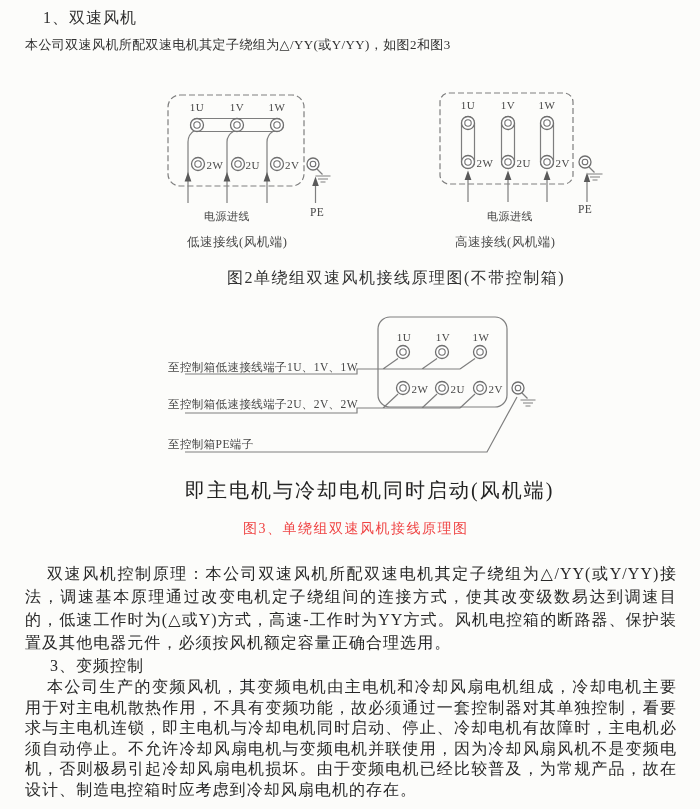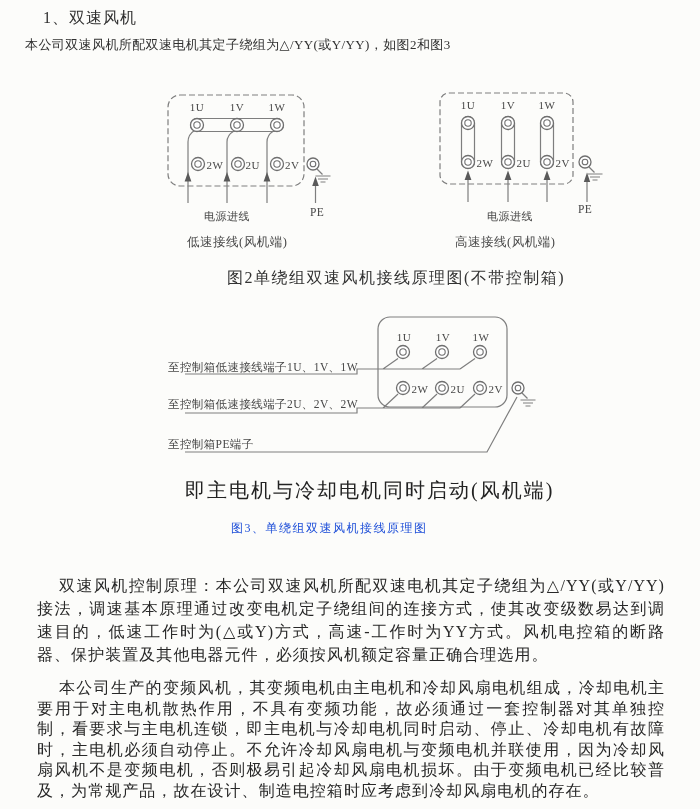"图3、单绕组双速风机接线原理图" .fig3cap { color: #1d4ed8 -> #ef4444; font-size: 12px -> 14px; left: 231px -> 243px }
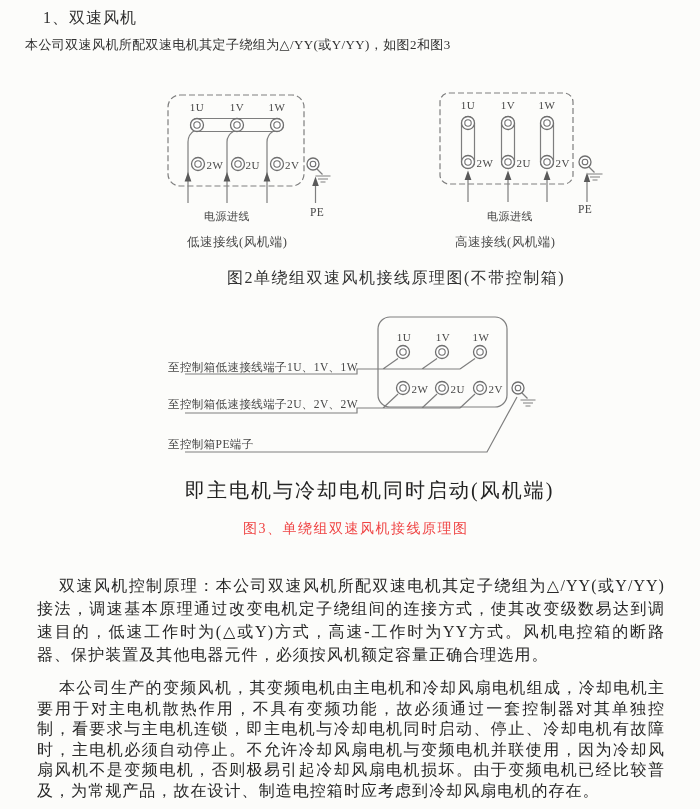"双速风机控制原理：本公司双速风机所配双速电机其定子绕组为△/YY(或Y/YY)接" .bodytext p { margin: 12px -> 0 }
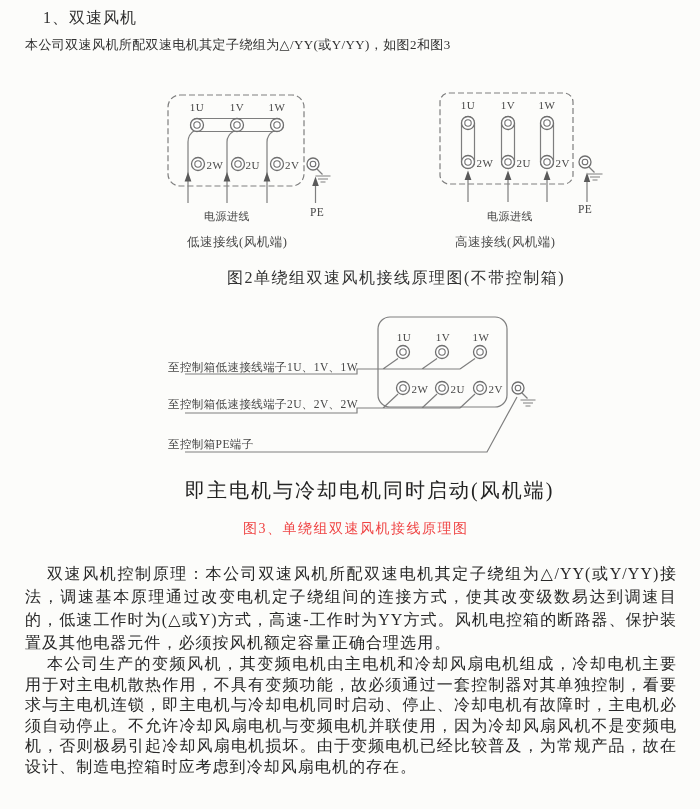"3、变频控制" div.h3 { html: none -> <div>3、变频控制</div> }
